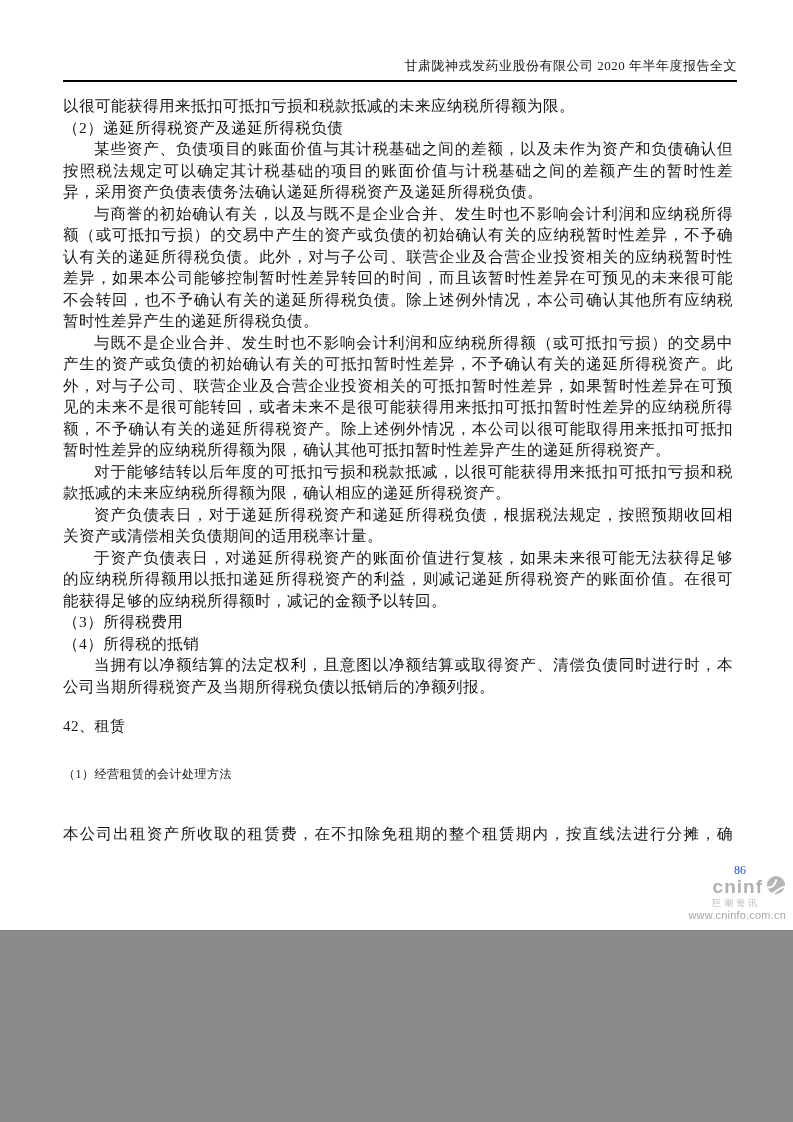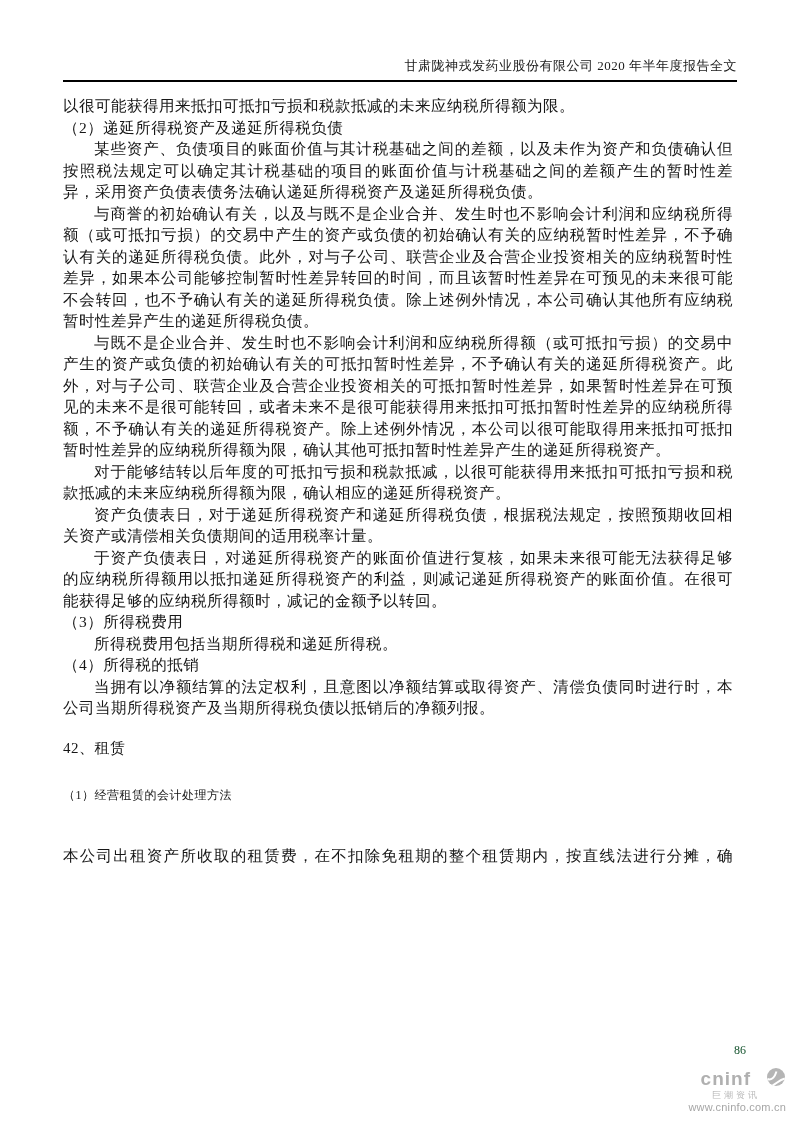"甘肃陇神戎发药业股份有限公司 2020 年半年度报告全文" .page { height: 1122px -> 930px }
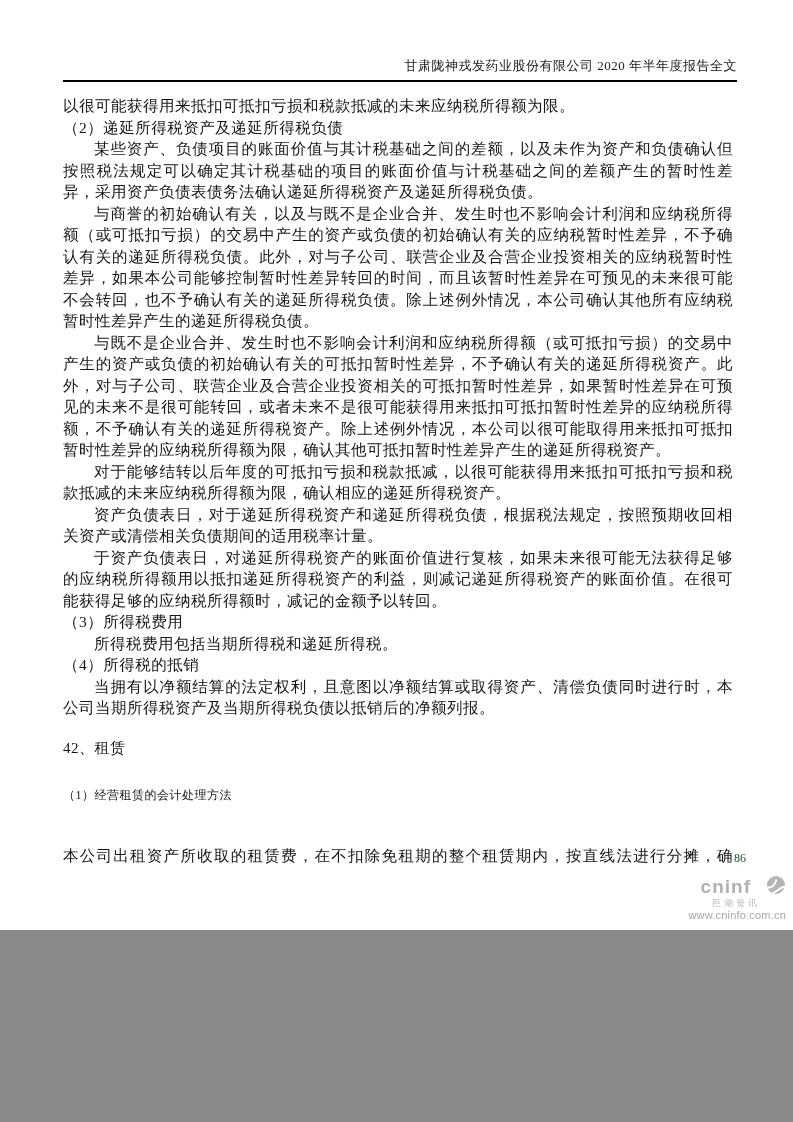"所得税费用包括当期所得税和递延所得税。" p.indent { html: <p>所得税费用包括当期所得税和递延所得税。</p> -> none }
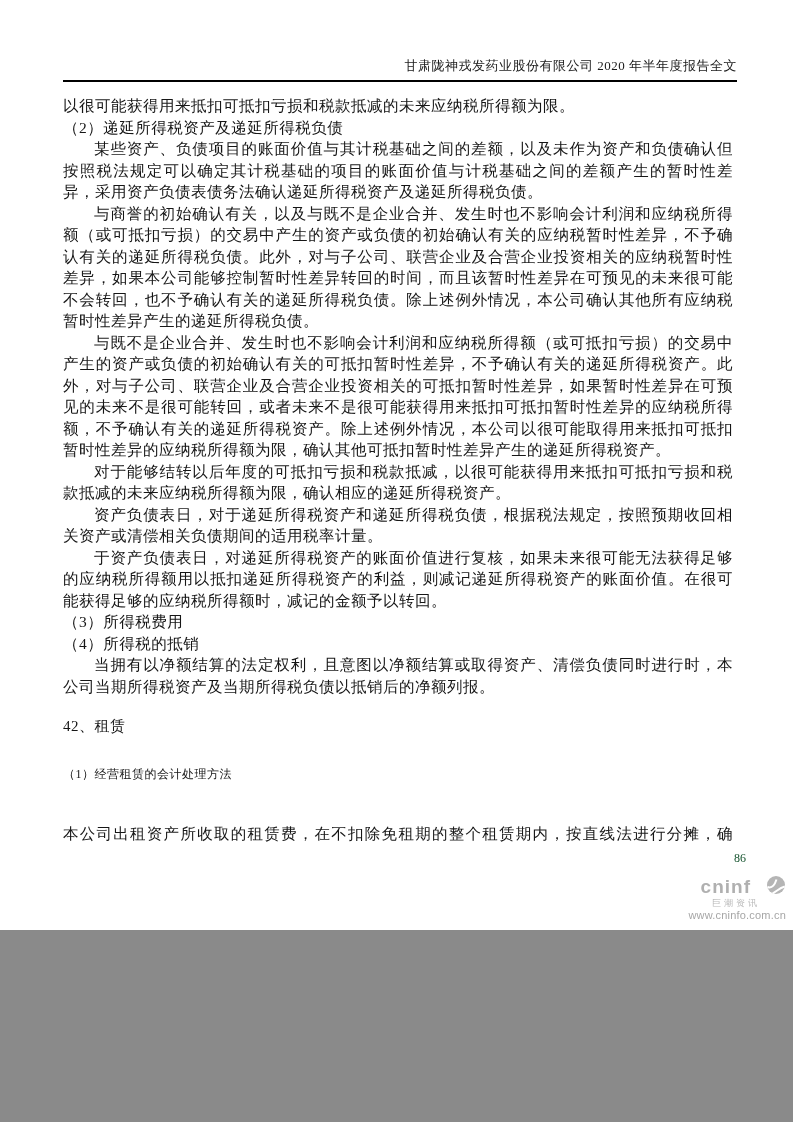"86" .page-num { bottom: 64px -> 52px; color: #14532d -> #1d4ed8 }
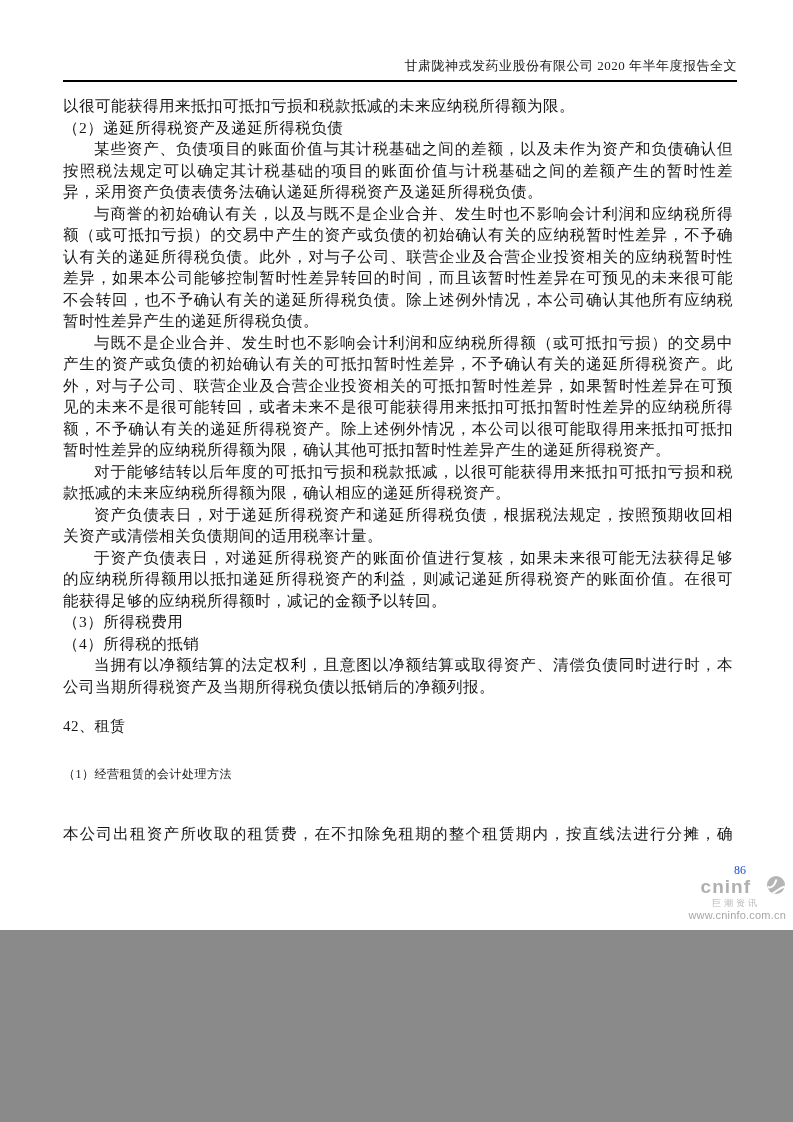"cninf" .logo-row { gap: 15px -> 3px }
